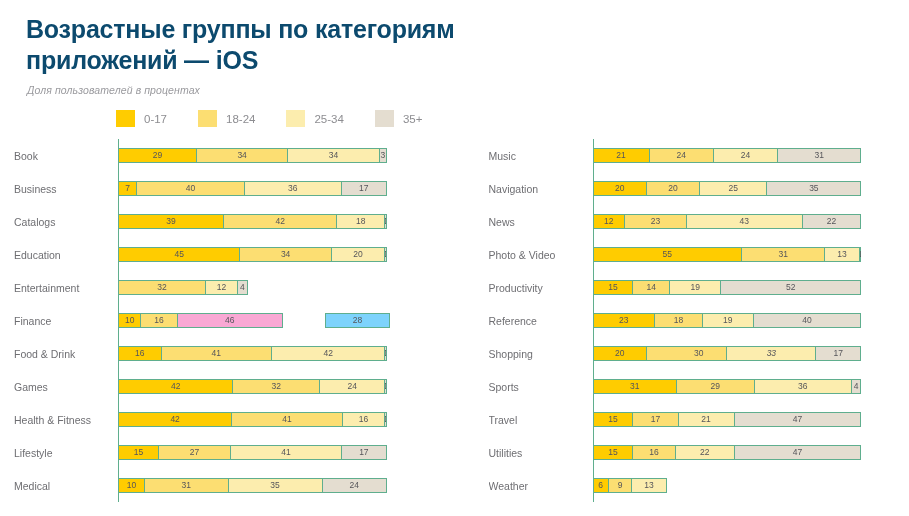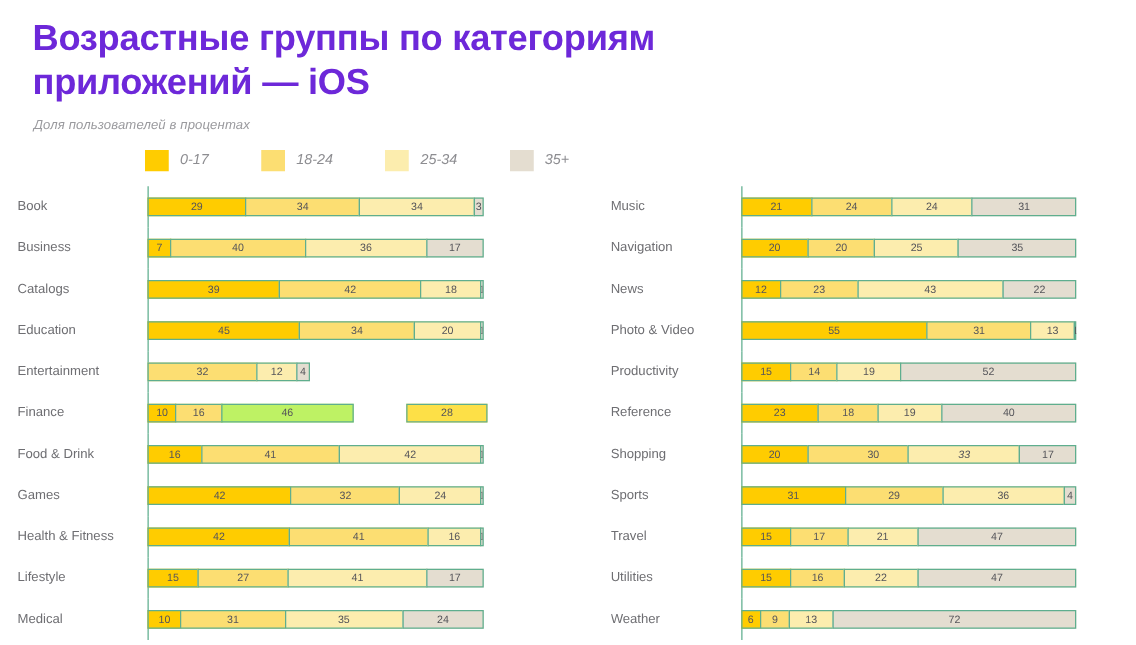"Возрастные группы по категориям" .title { color: #6d28d9 -> #0c4a6e; font-size: 29px -> 25px }
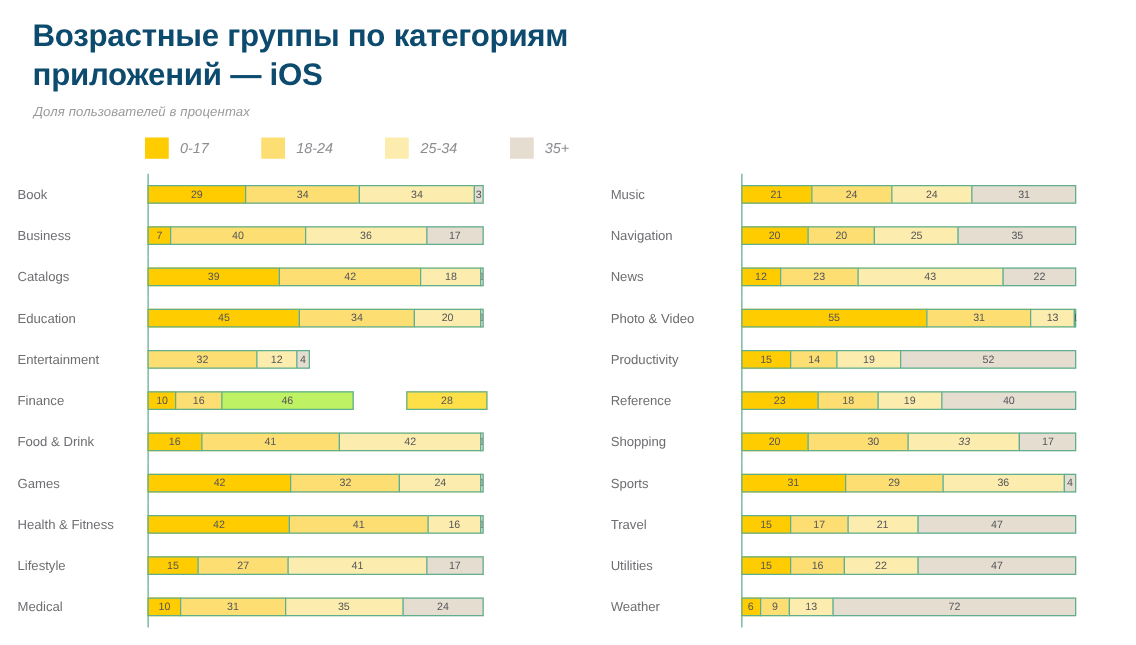"0-17" .legend { font-style: italic -> none; gap: 12px -> 1px }
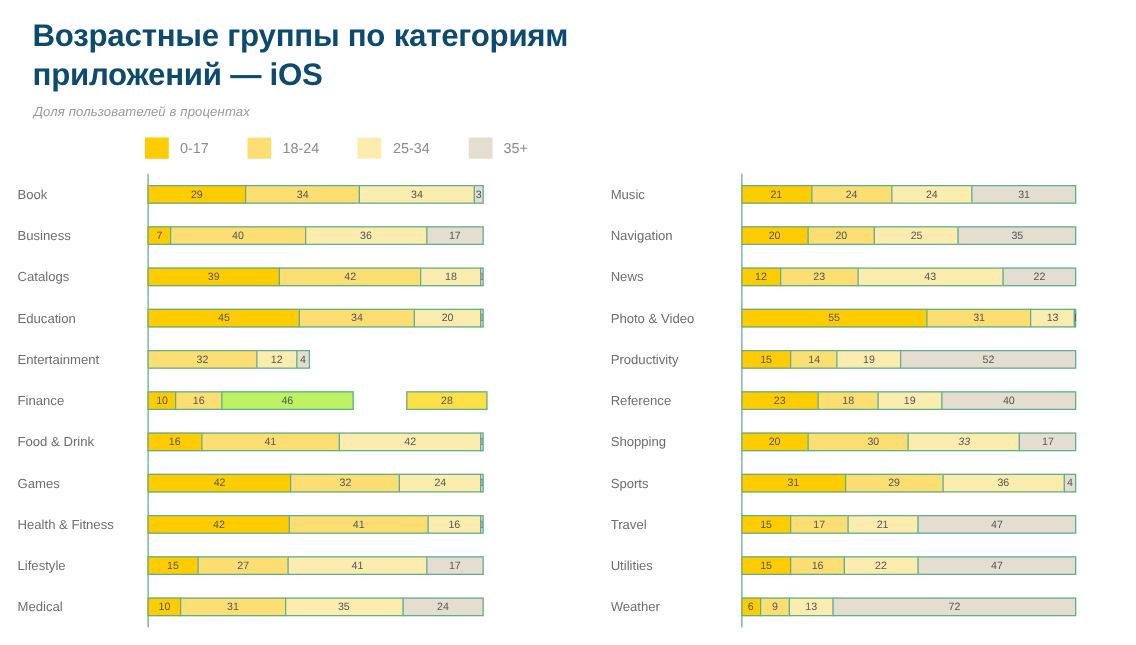"46" div.seg { background: #bef264 -> #f9a8d4 }
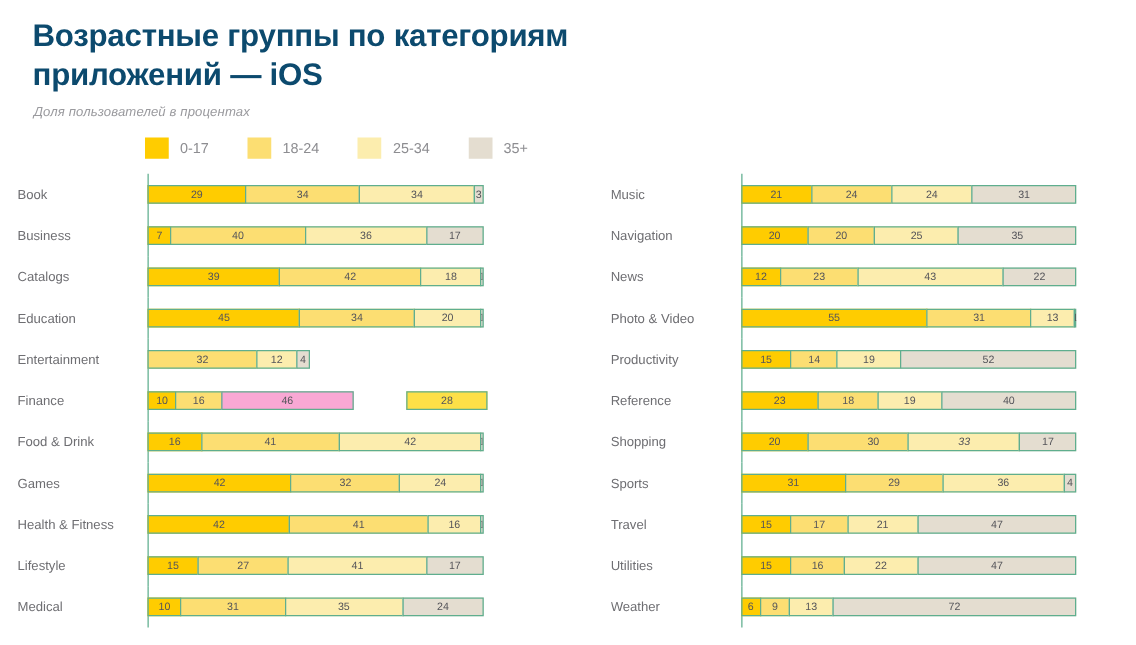"28" div.seg { background: #fde047 -> #7dd3fc }
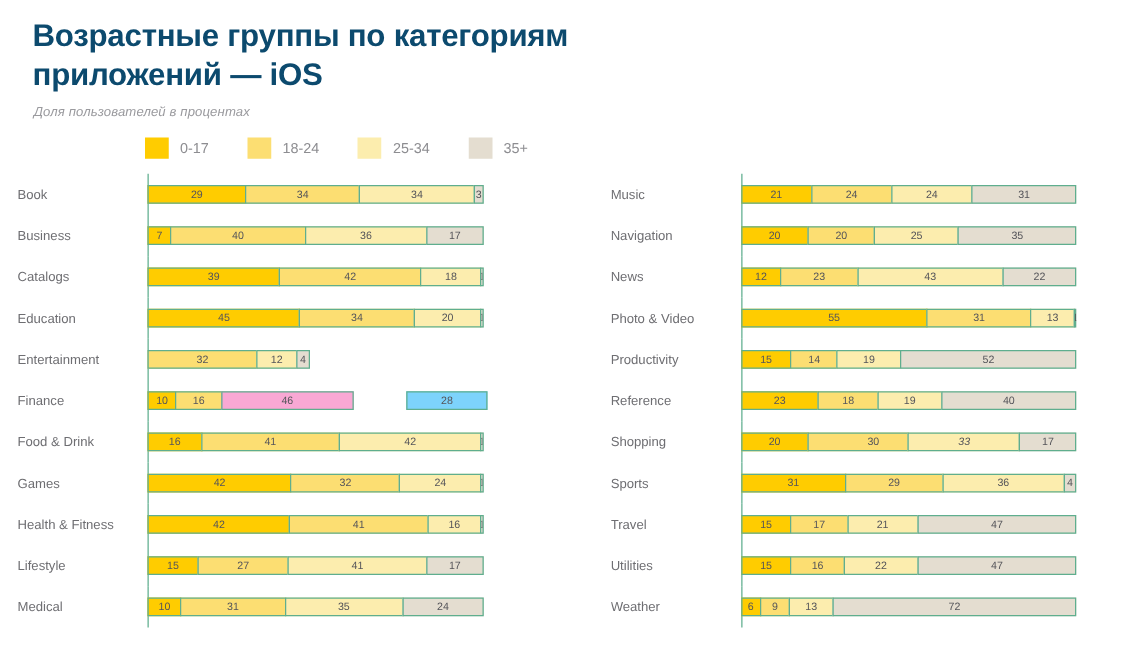"72" div.seg { html: <div> <span>72</span> </div> -> none }
